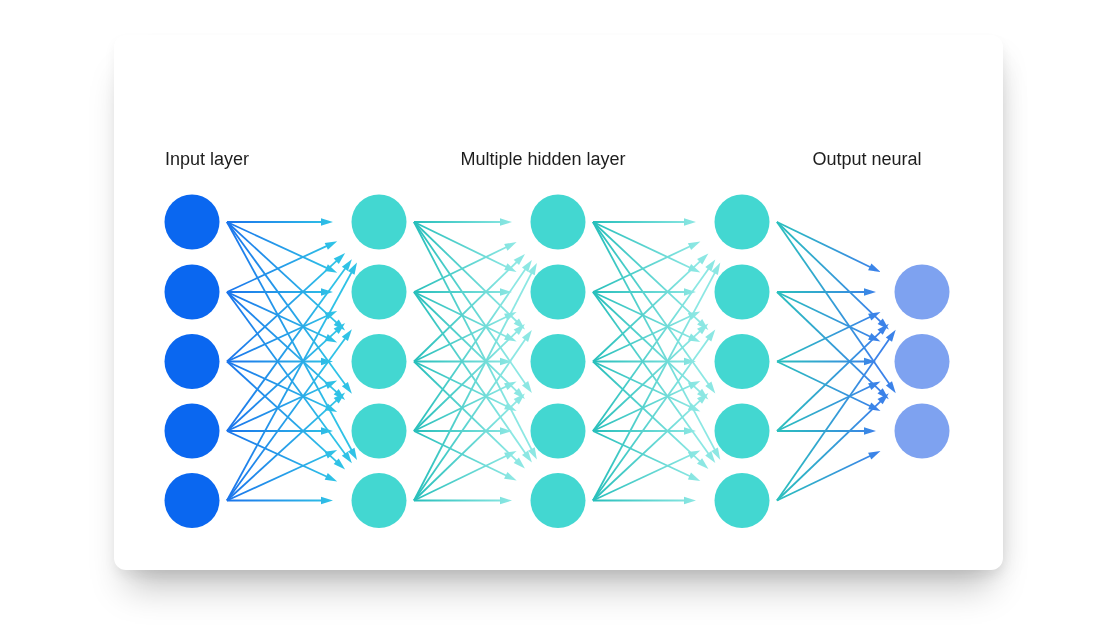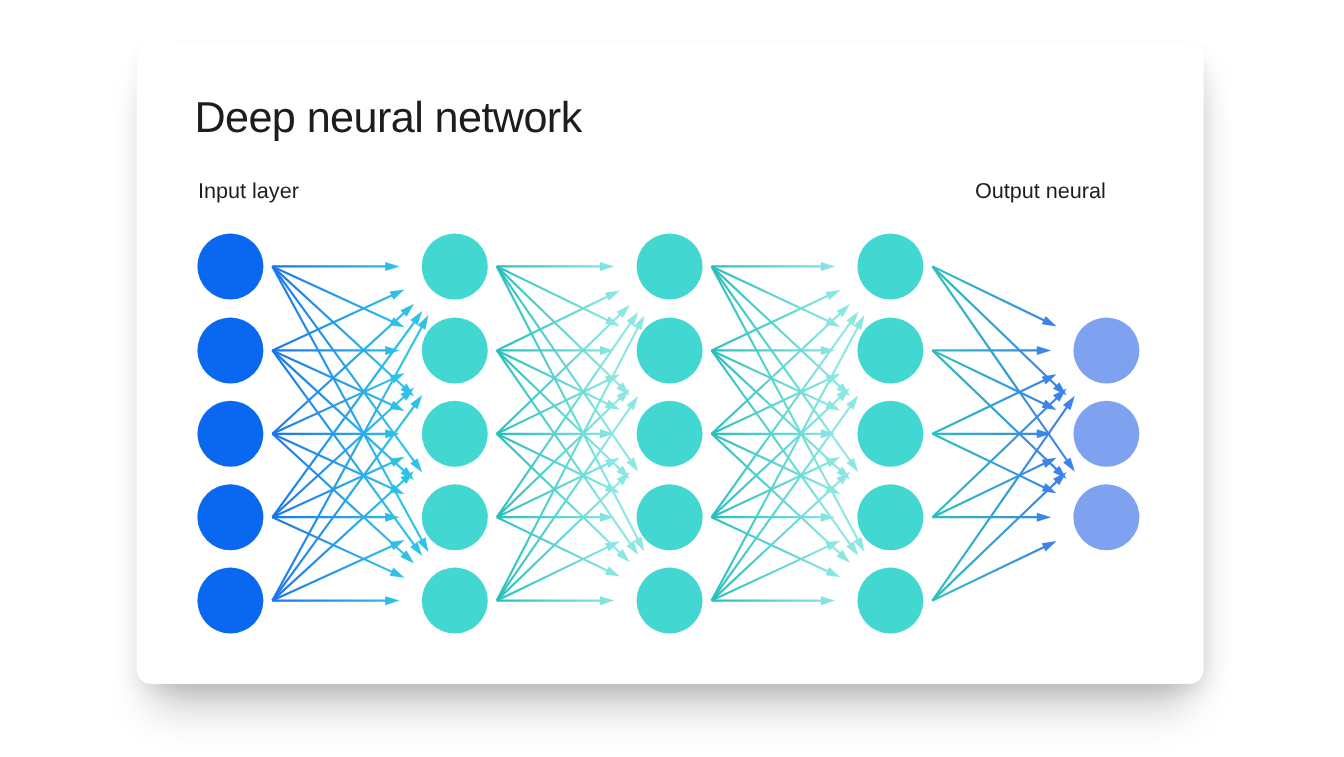"Deep neural network" h1.card-title { html: <h1>Deep neural network</h1> -> none }
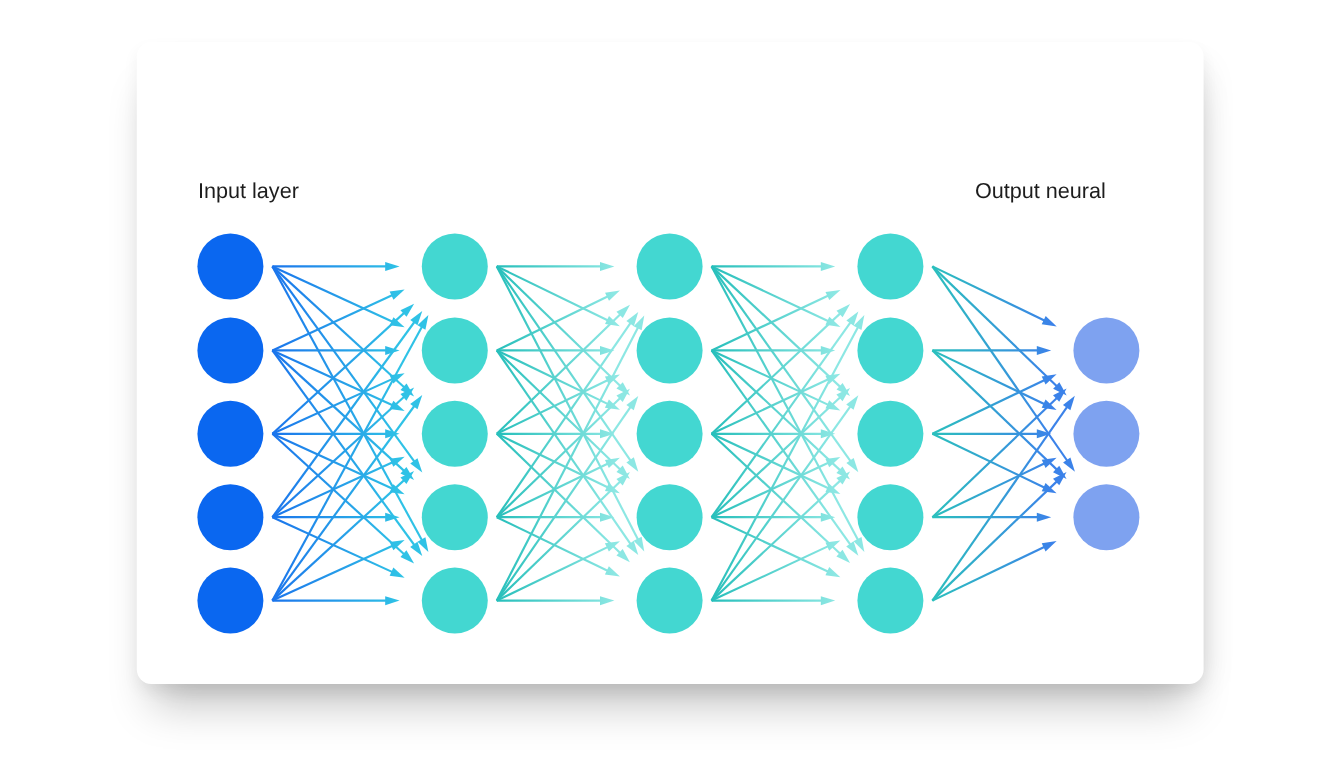"Multiple hidden layer" div.layer-label { html: none -> <div>Multiple hidden layer</div> }
